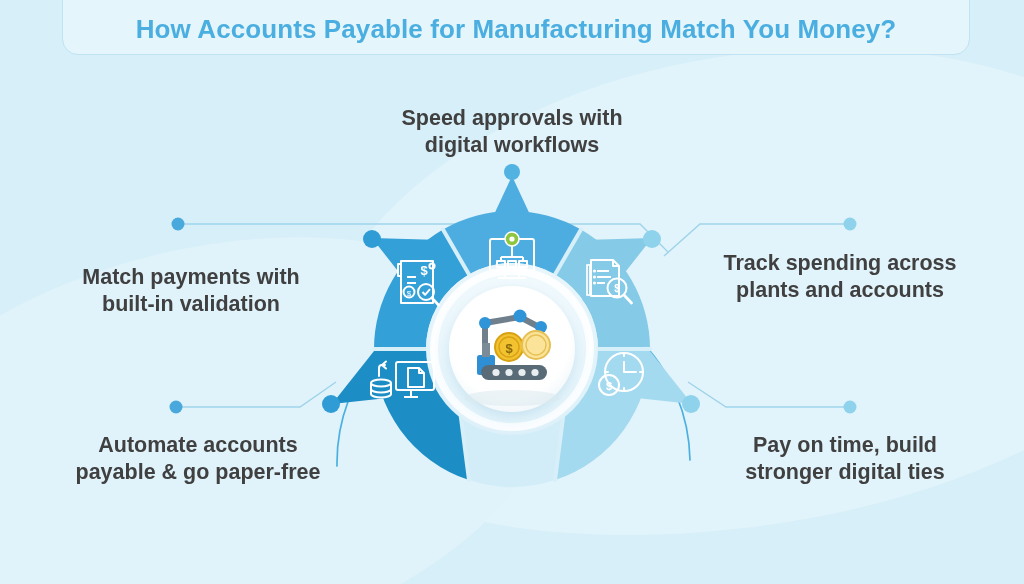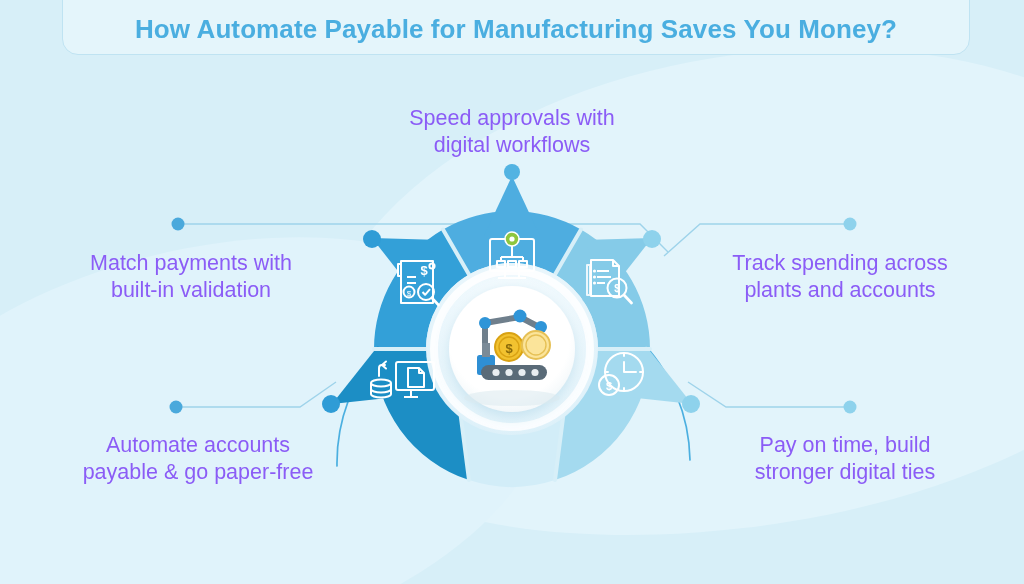"How Automate Payable for Manufacturing" div { text: Automate Payable for Manufacturing Saves -> Accounts Payable for Manufacturing Match }
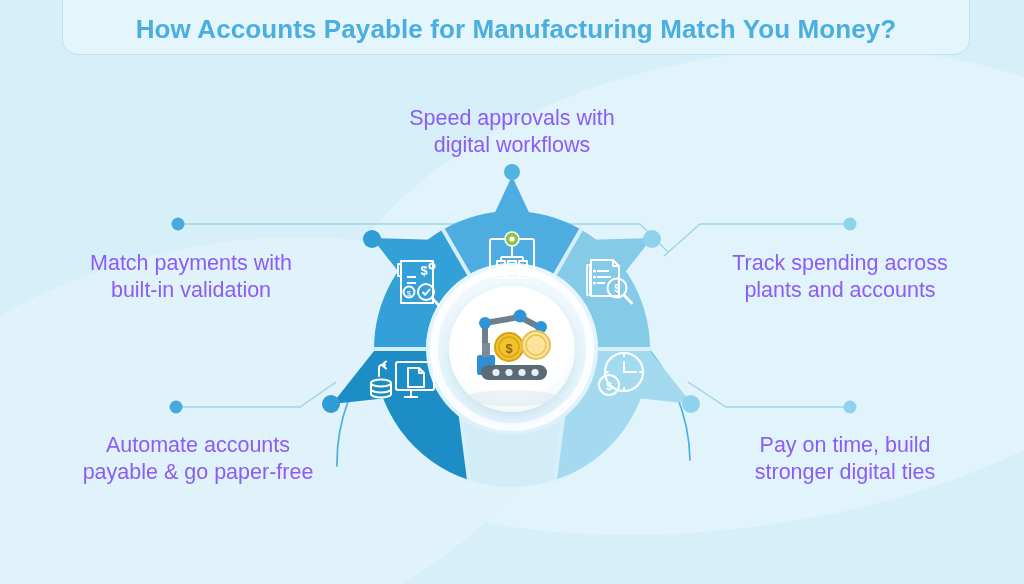"Speed approvals with" .label { color: #8b5cf6 -> #404040; font-weight: normal -> bold }
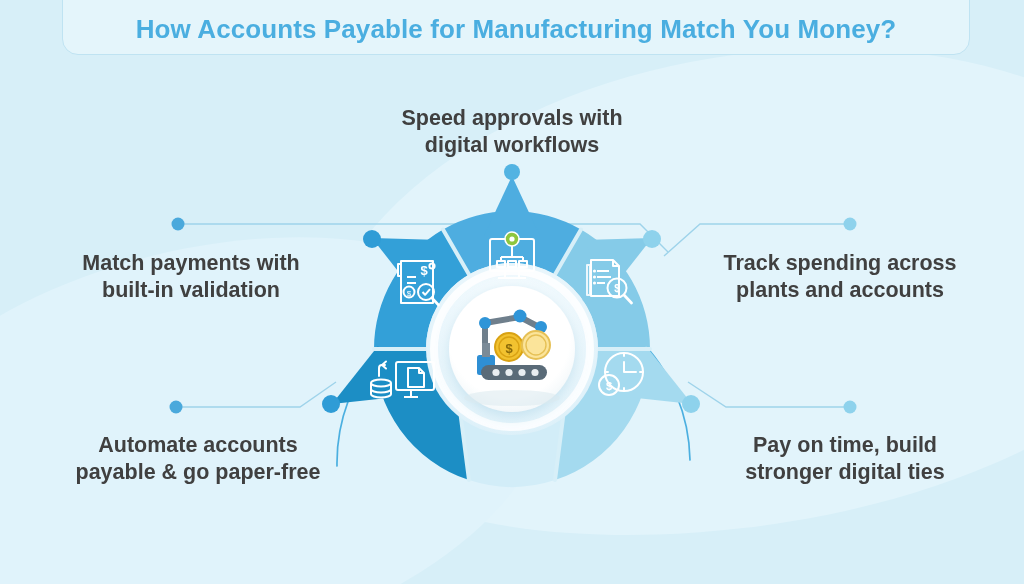"Match payments with" #label-left-top { top: 250px -> 264px }
